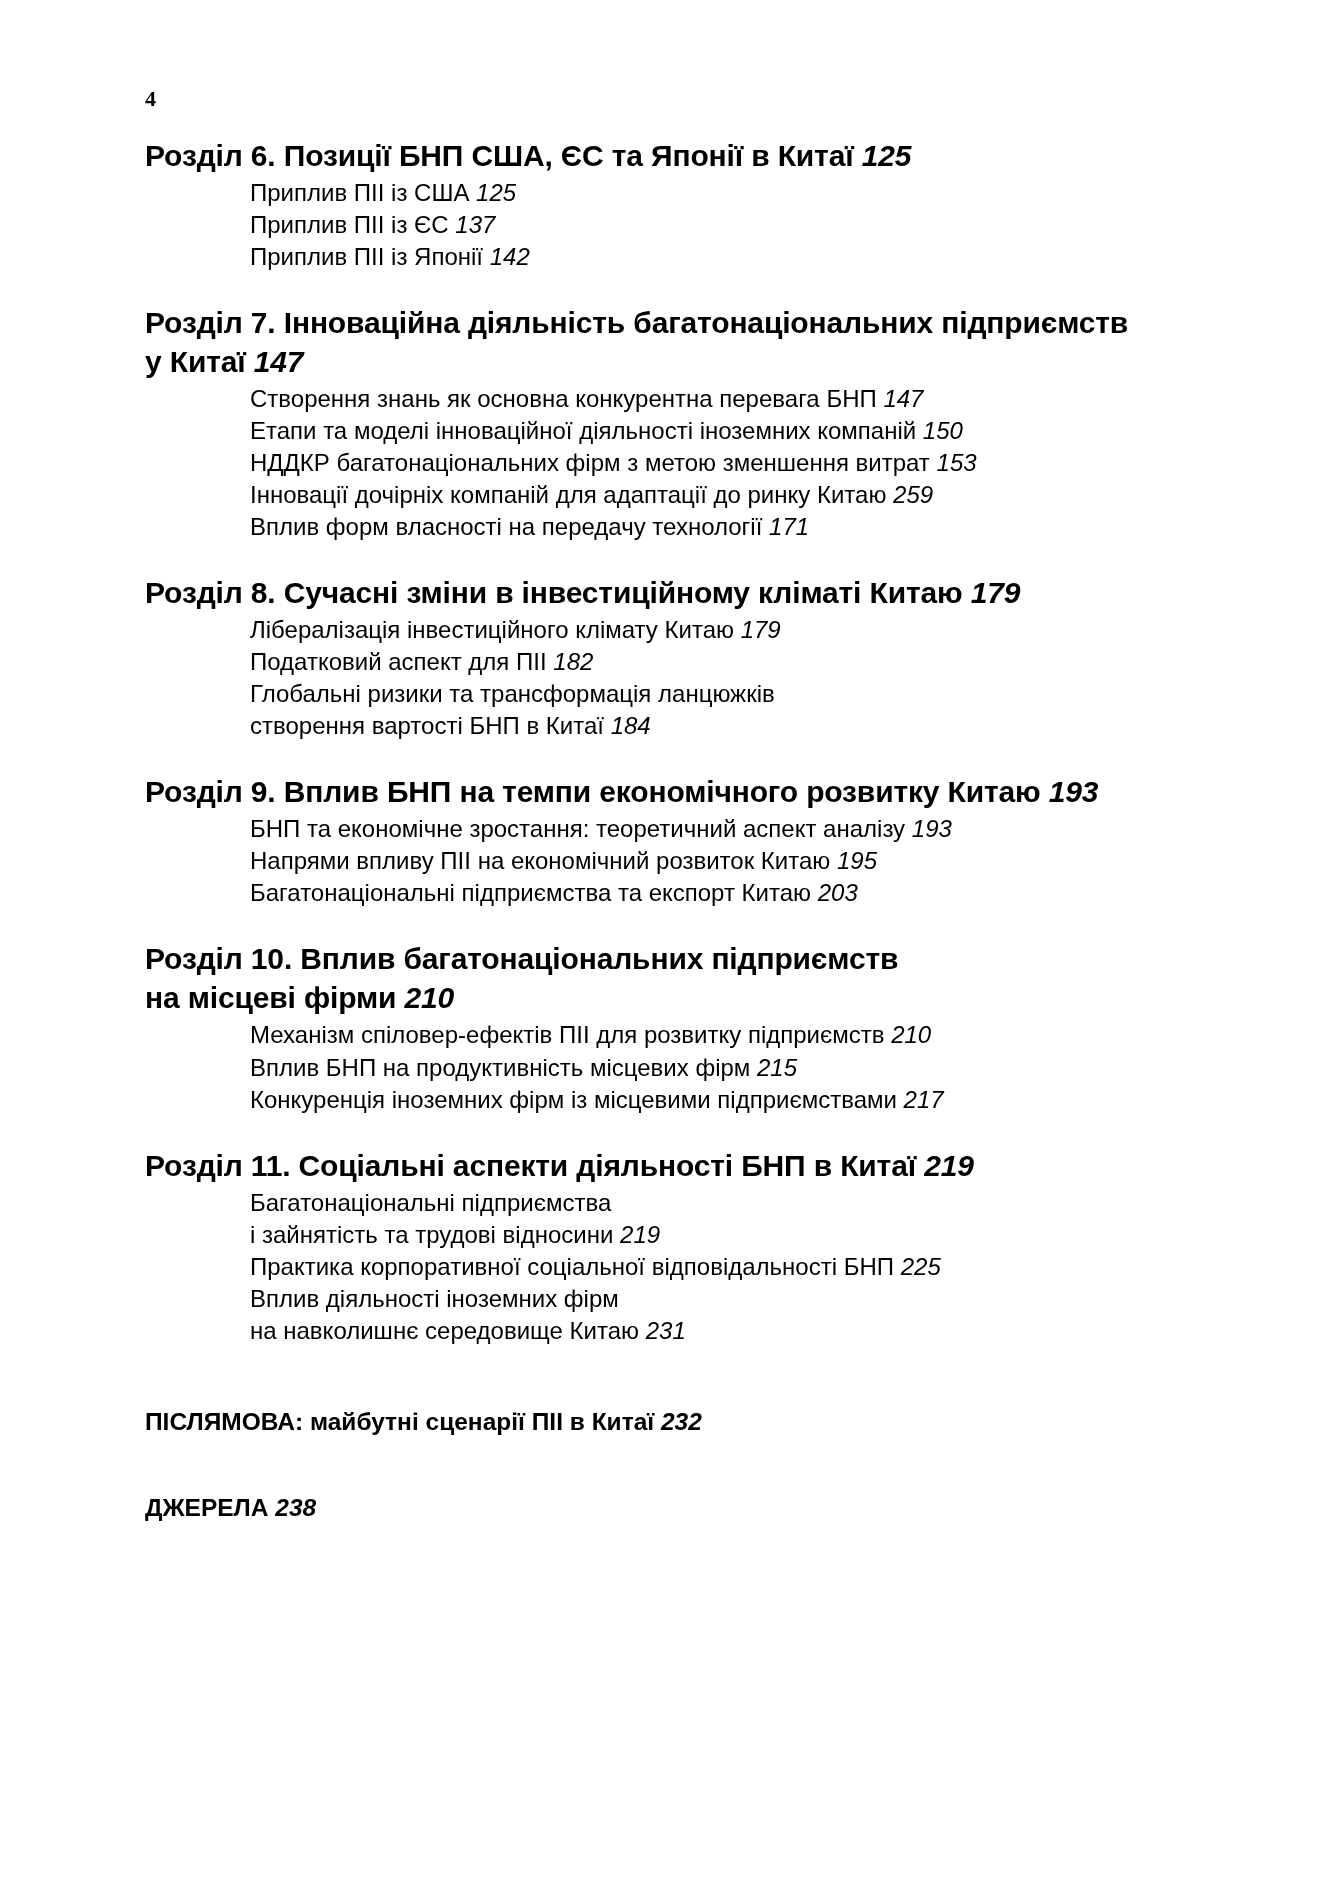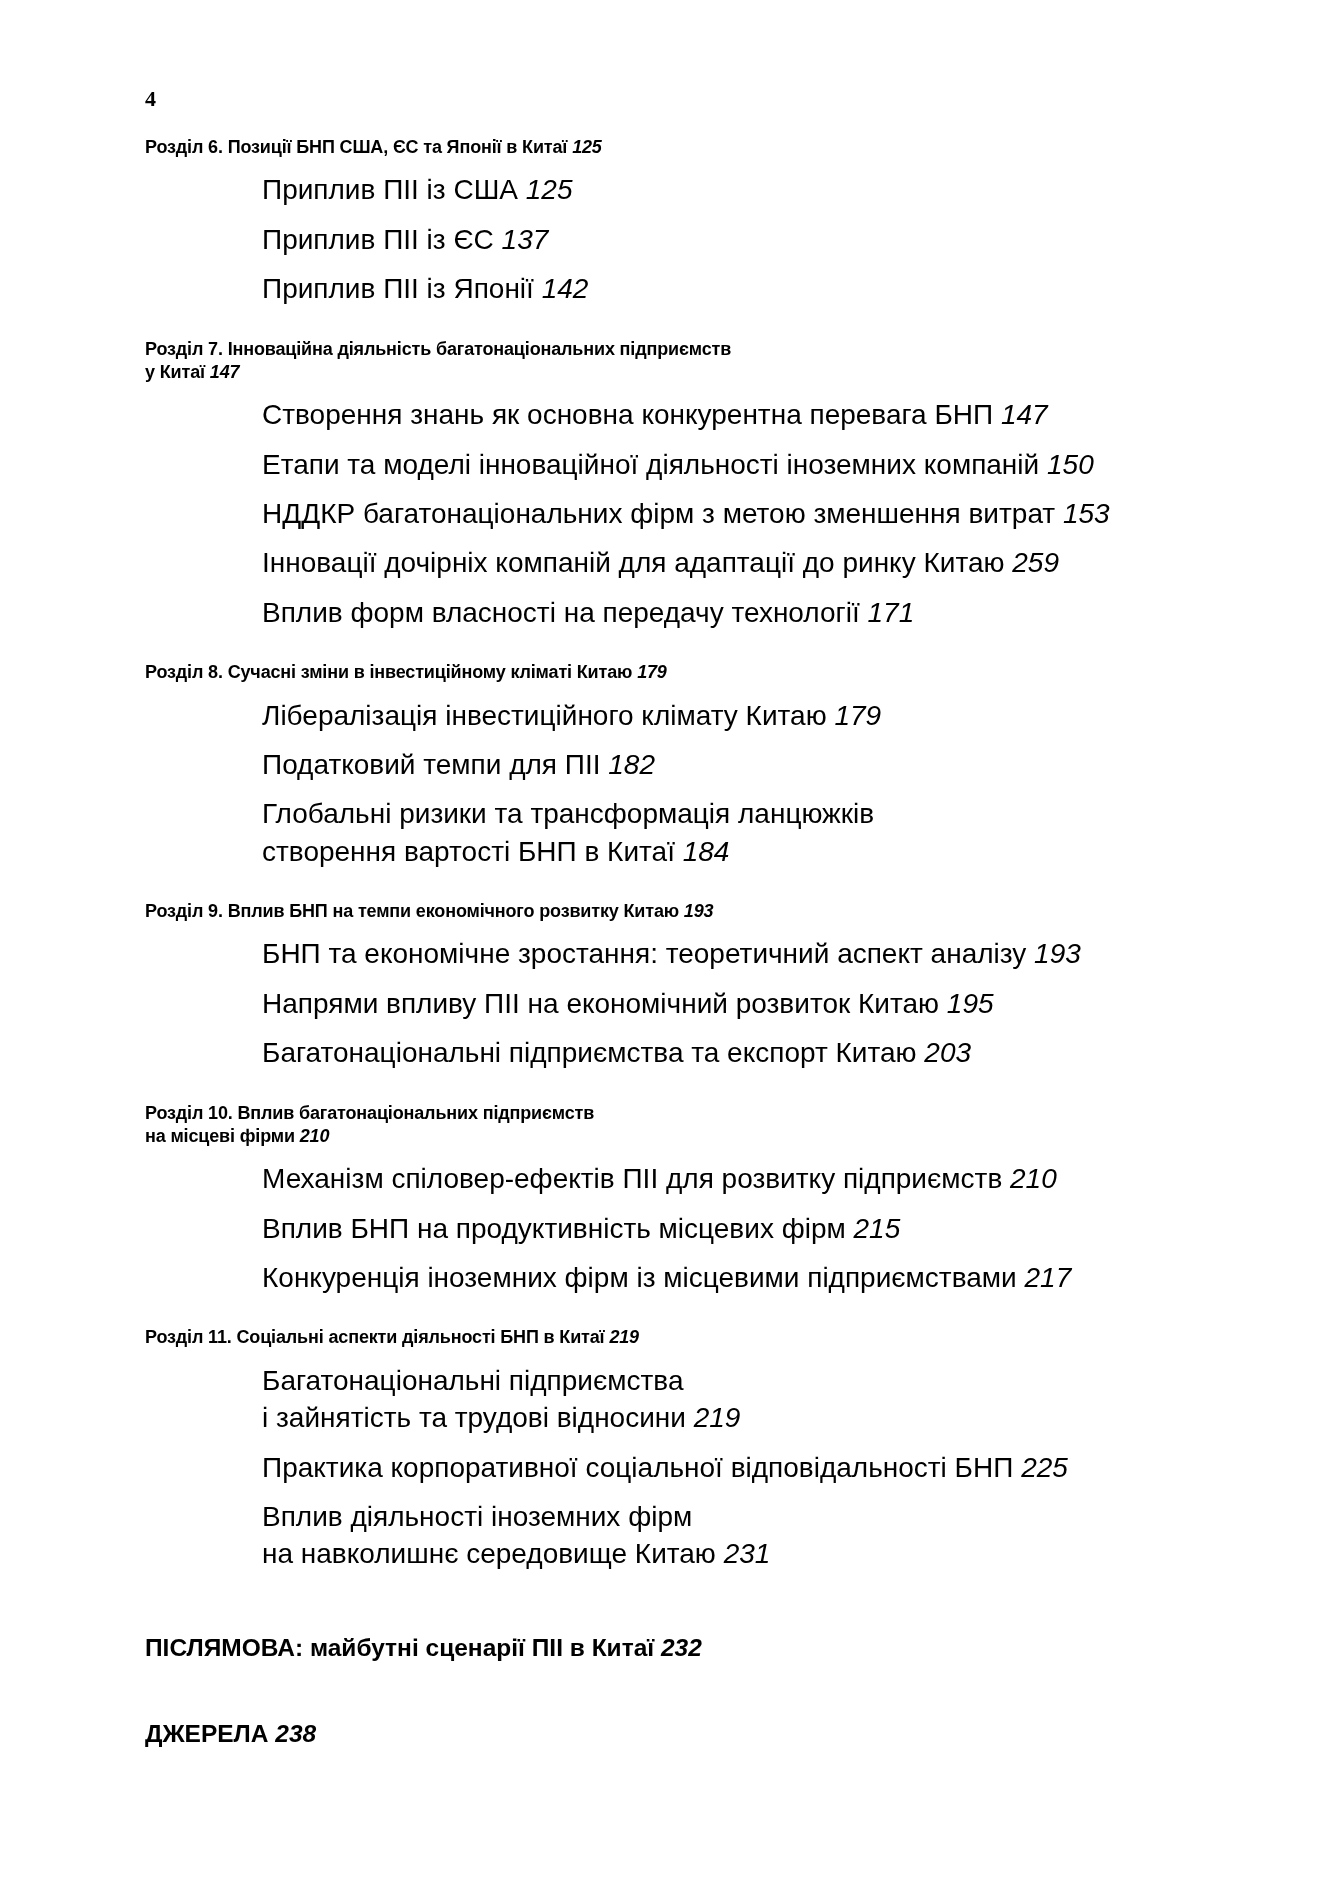"Розділ 6. Позиції БНП США," .chapter-title { font-size: 18px -> 30px }
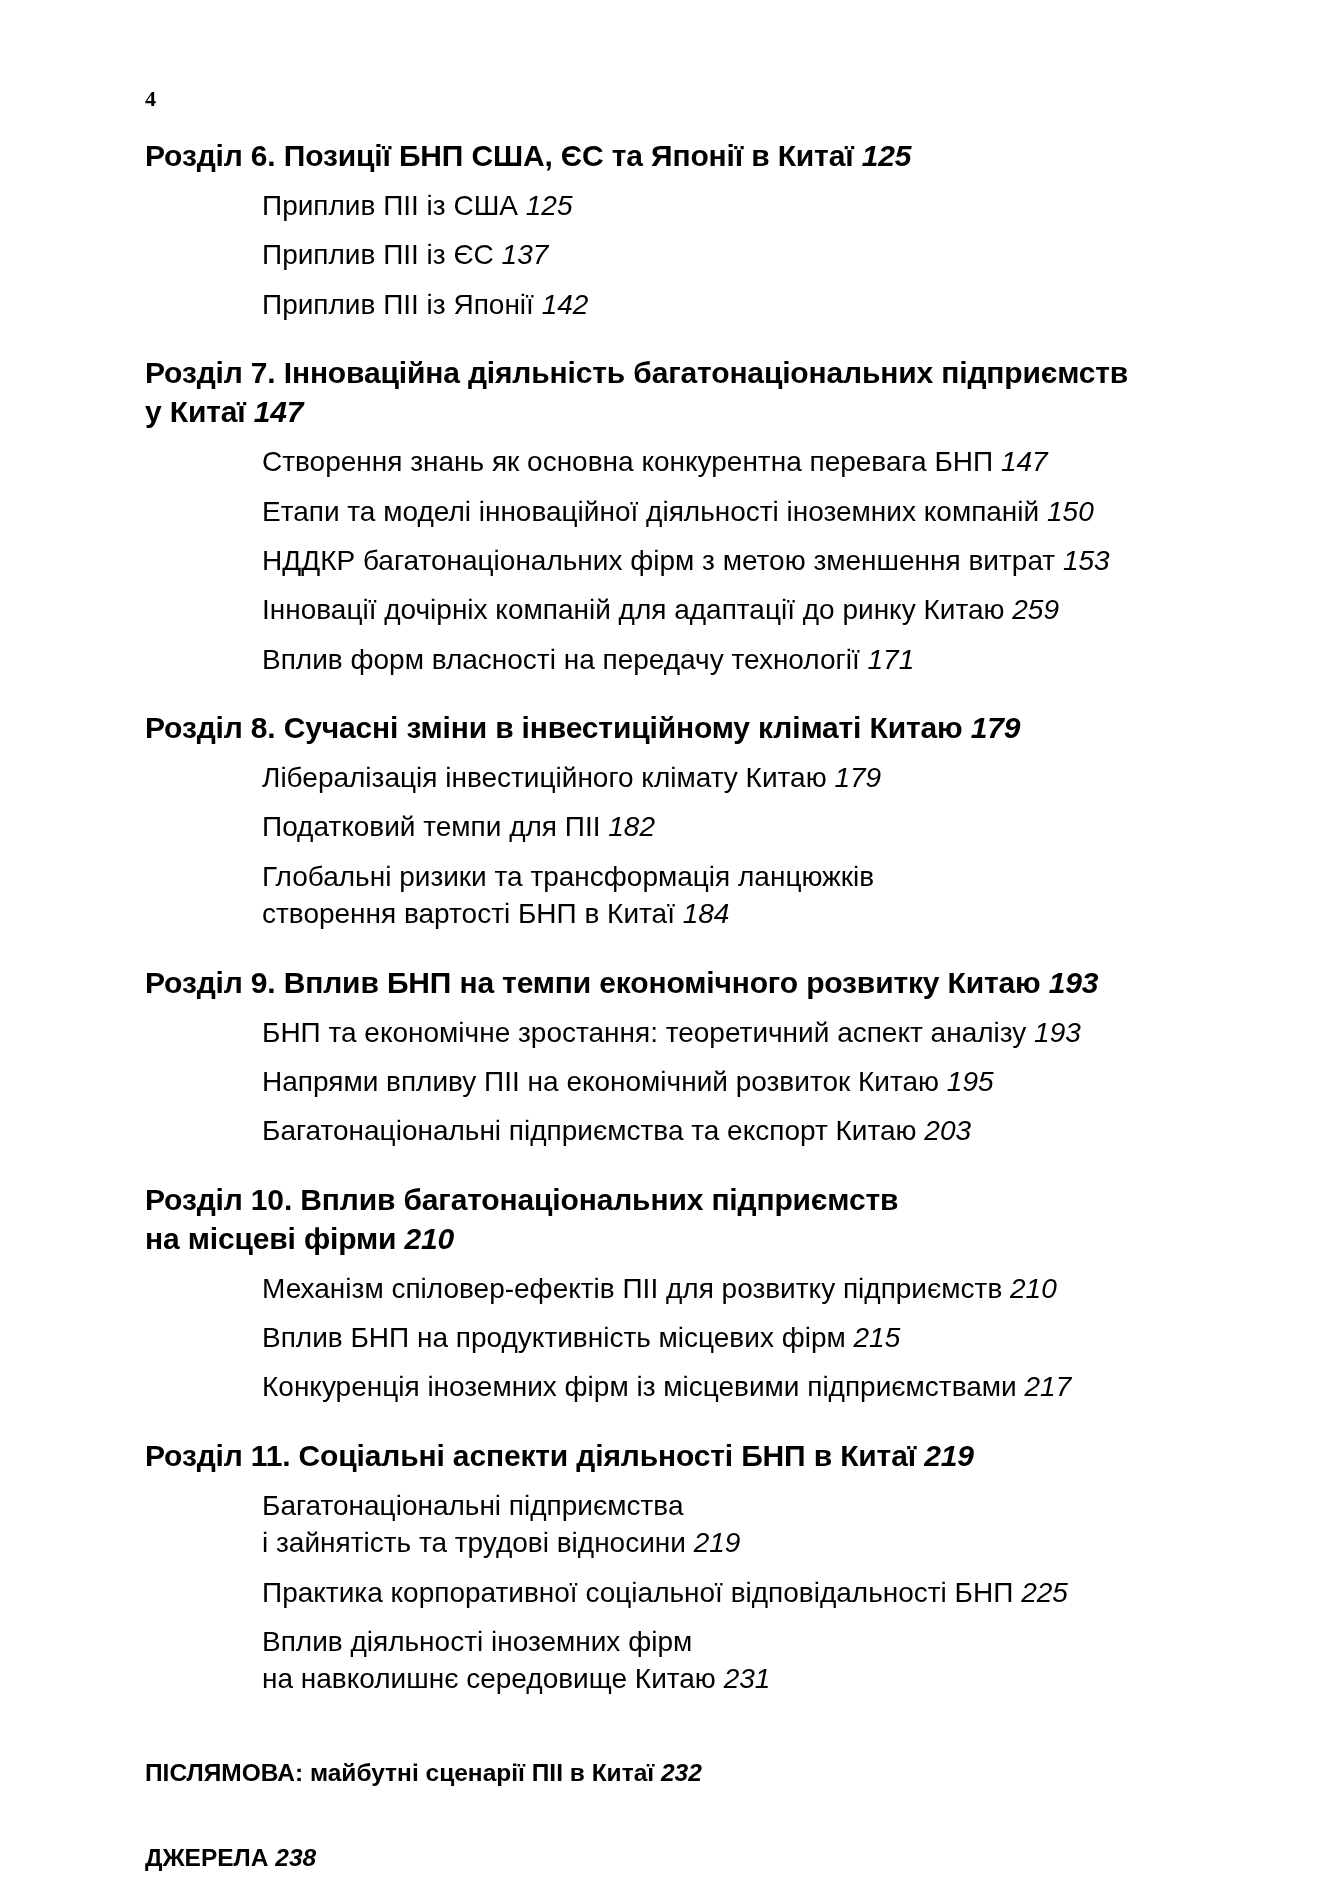"Приплив ПІІ із США 125" .entry { font-size: 28px -> 24px; margin: 12px -> 0 }
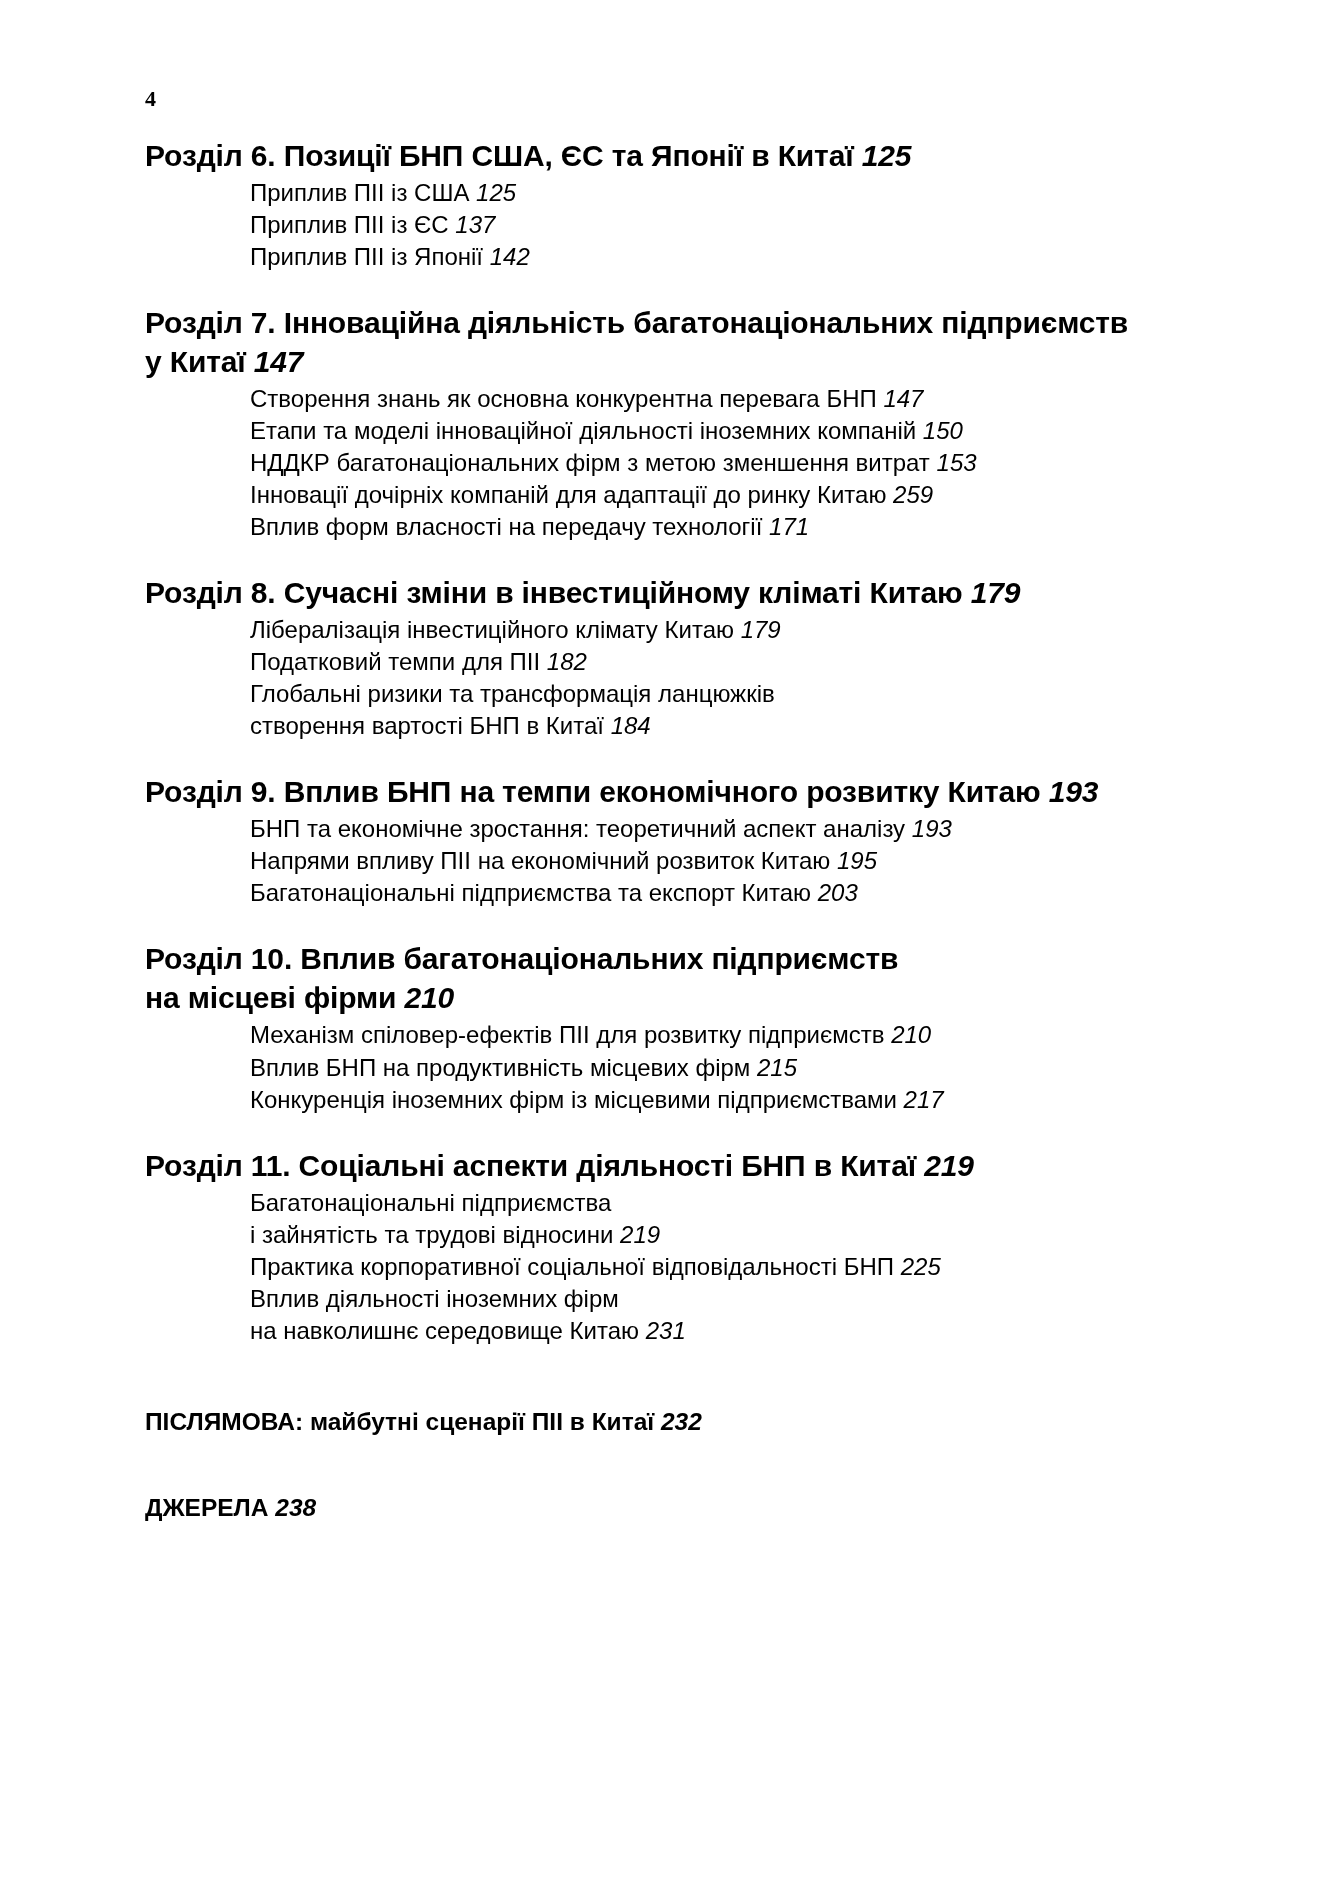"Податковий темпи для ПІІ" span { text: темпи -> аспект }
